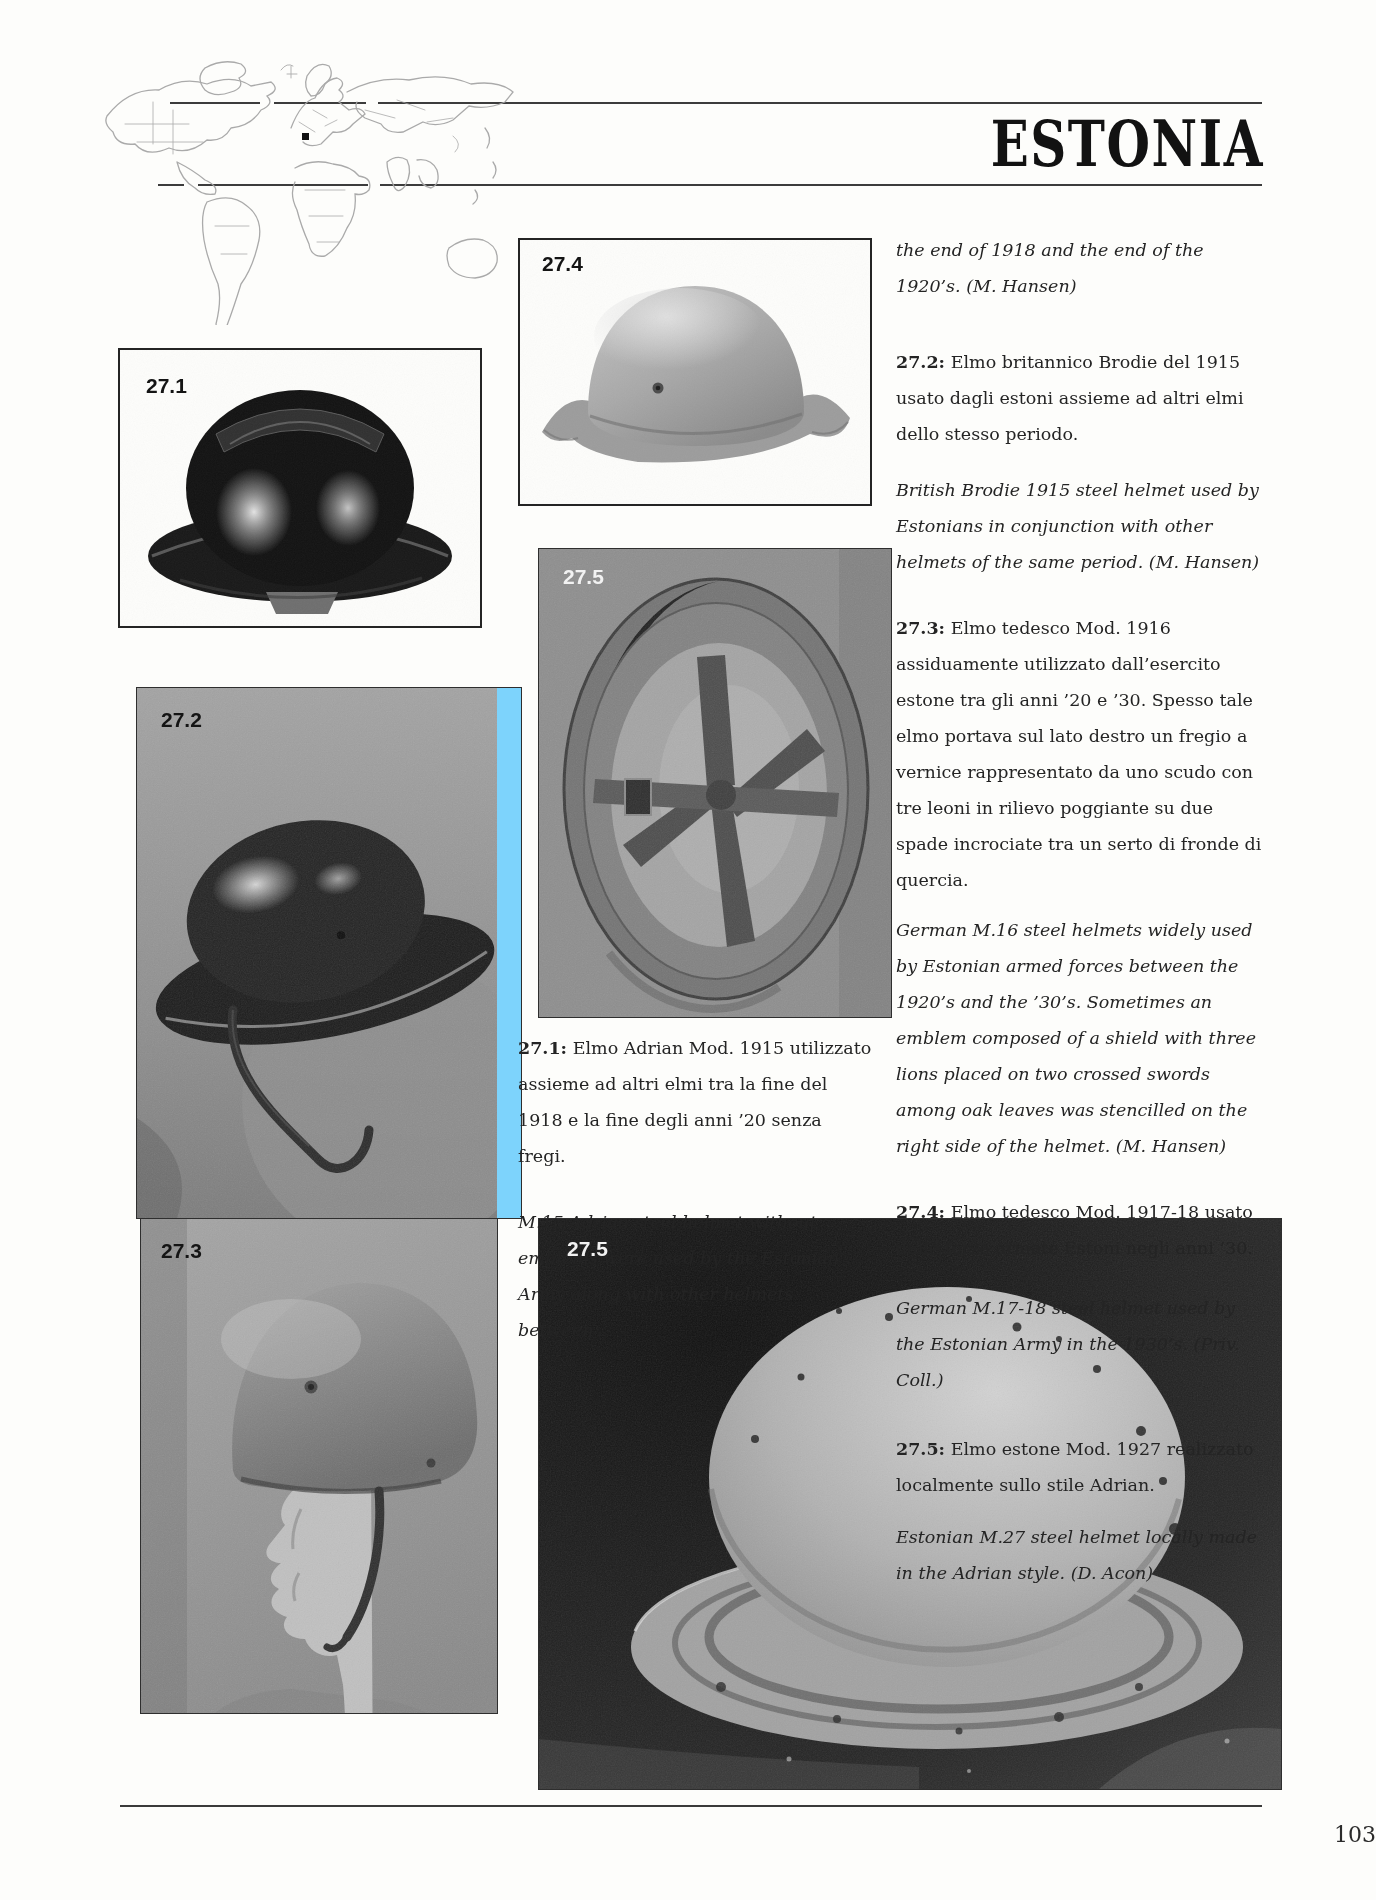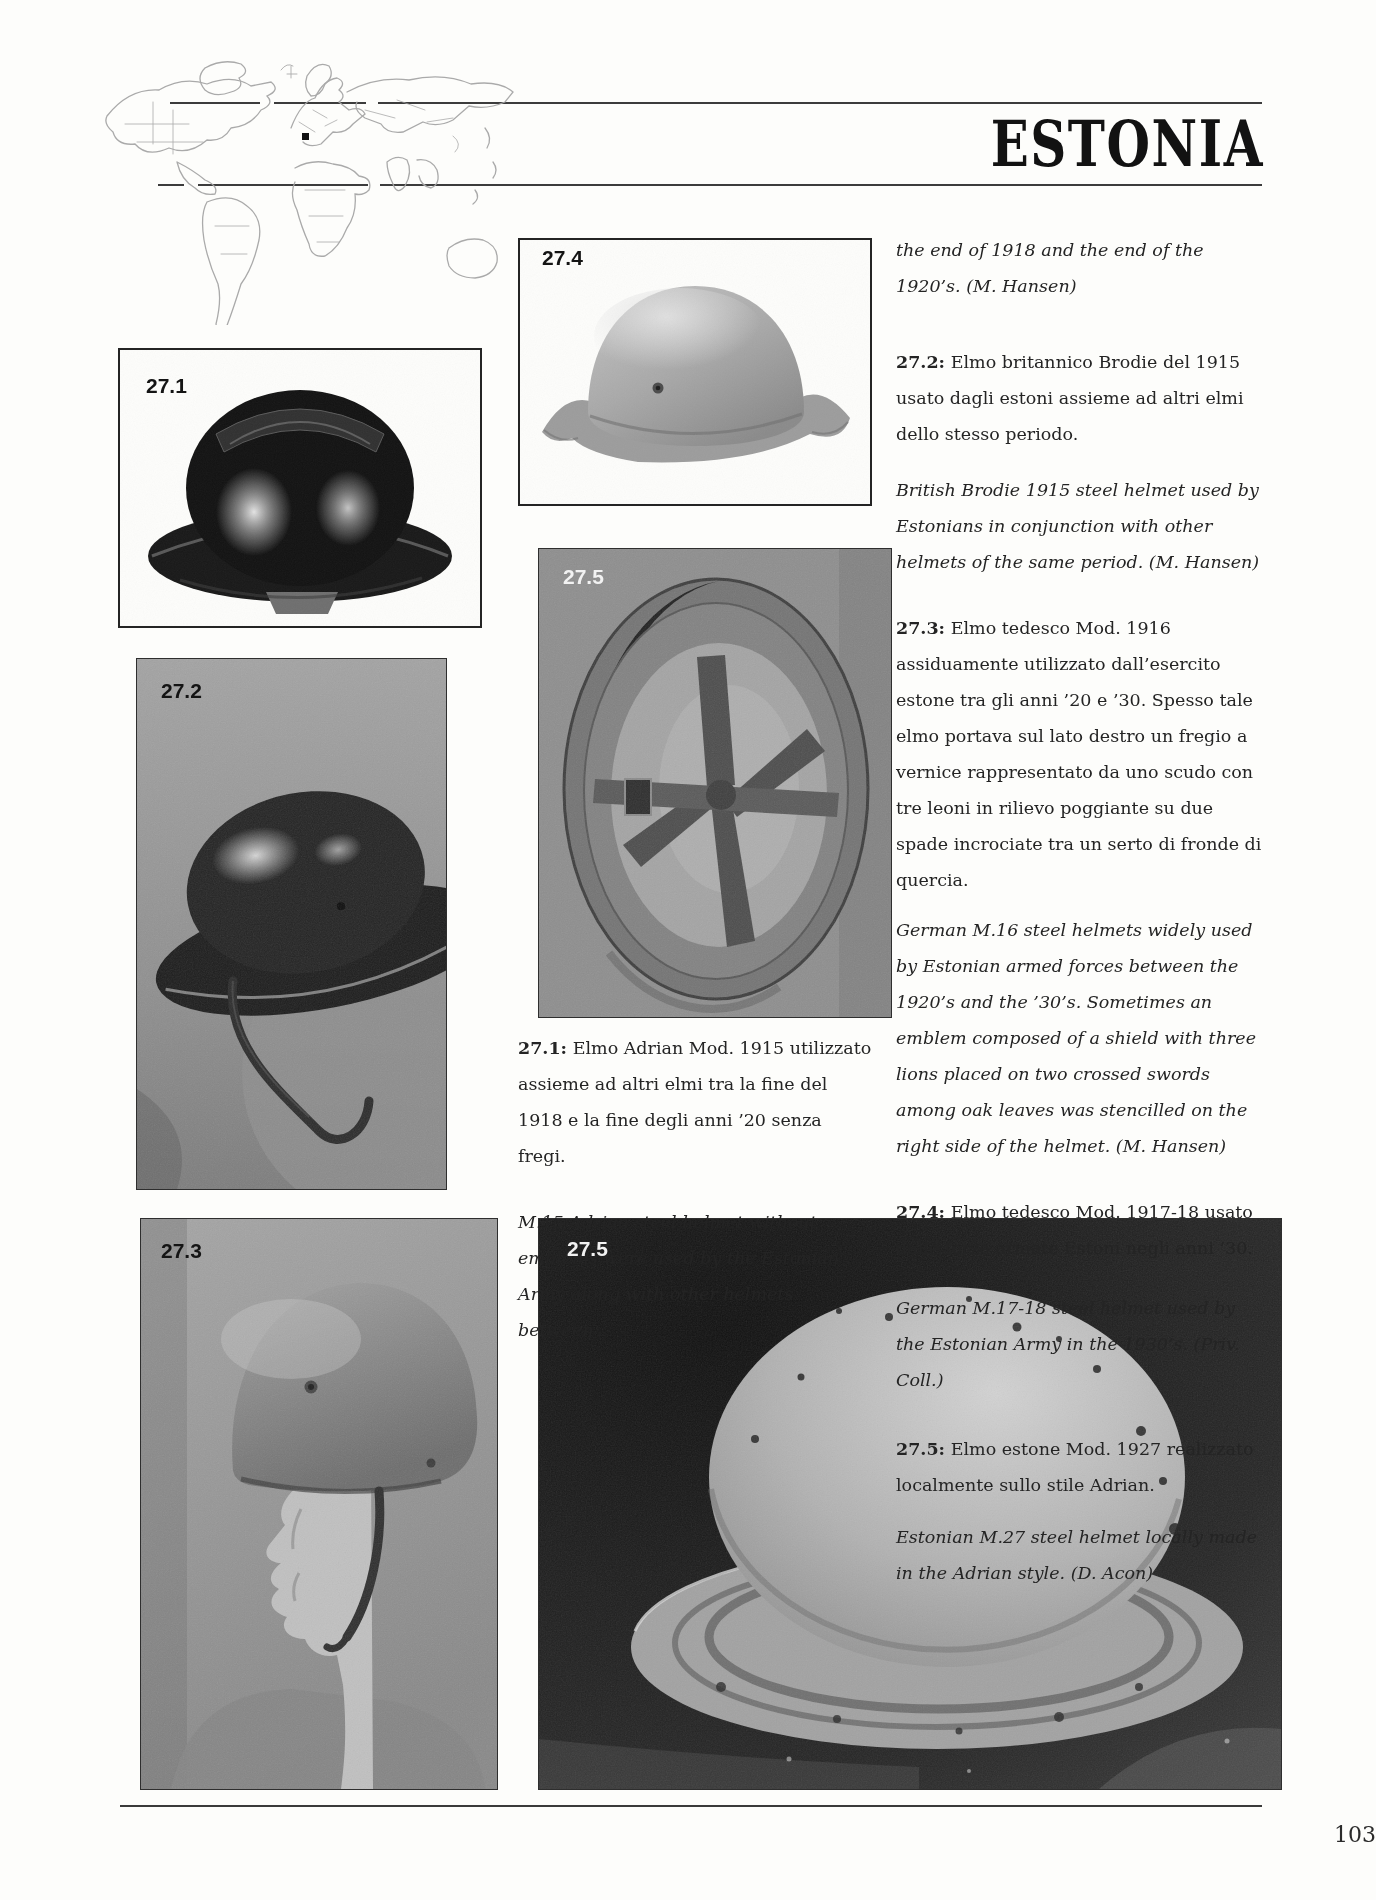"27.4" div.fig-label { top: 6px -> 12px }
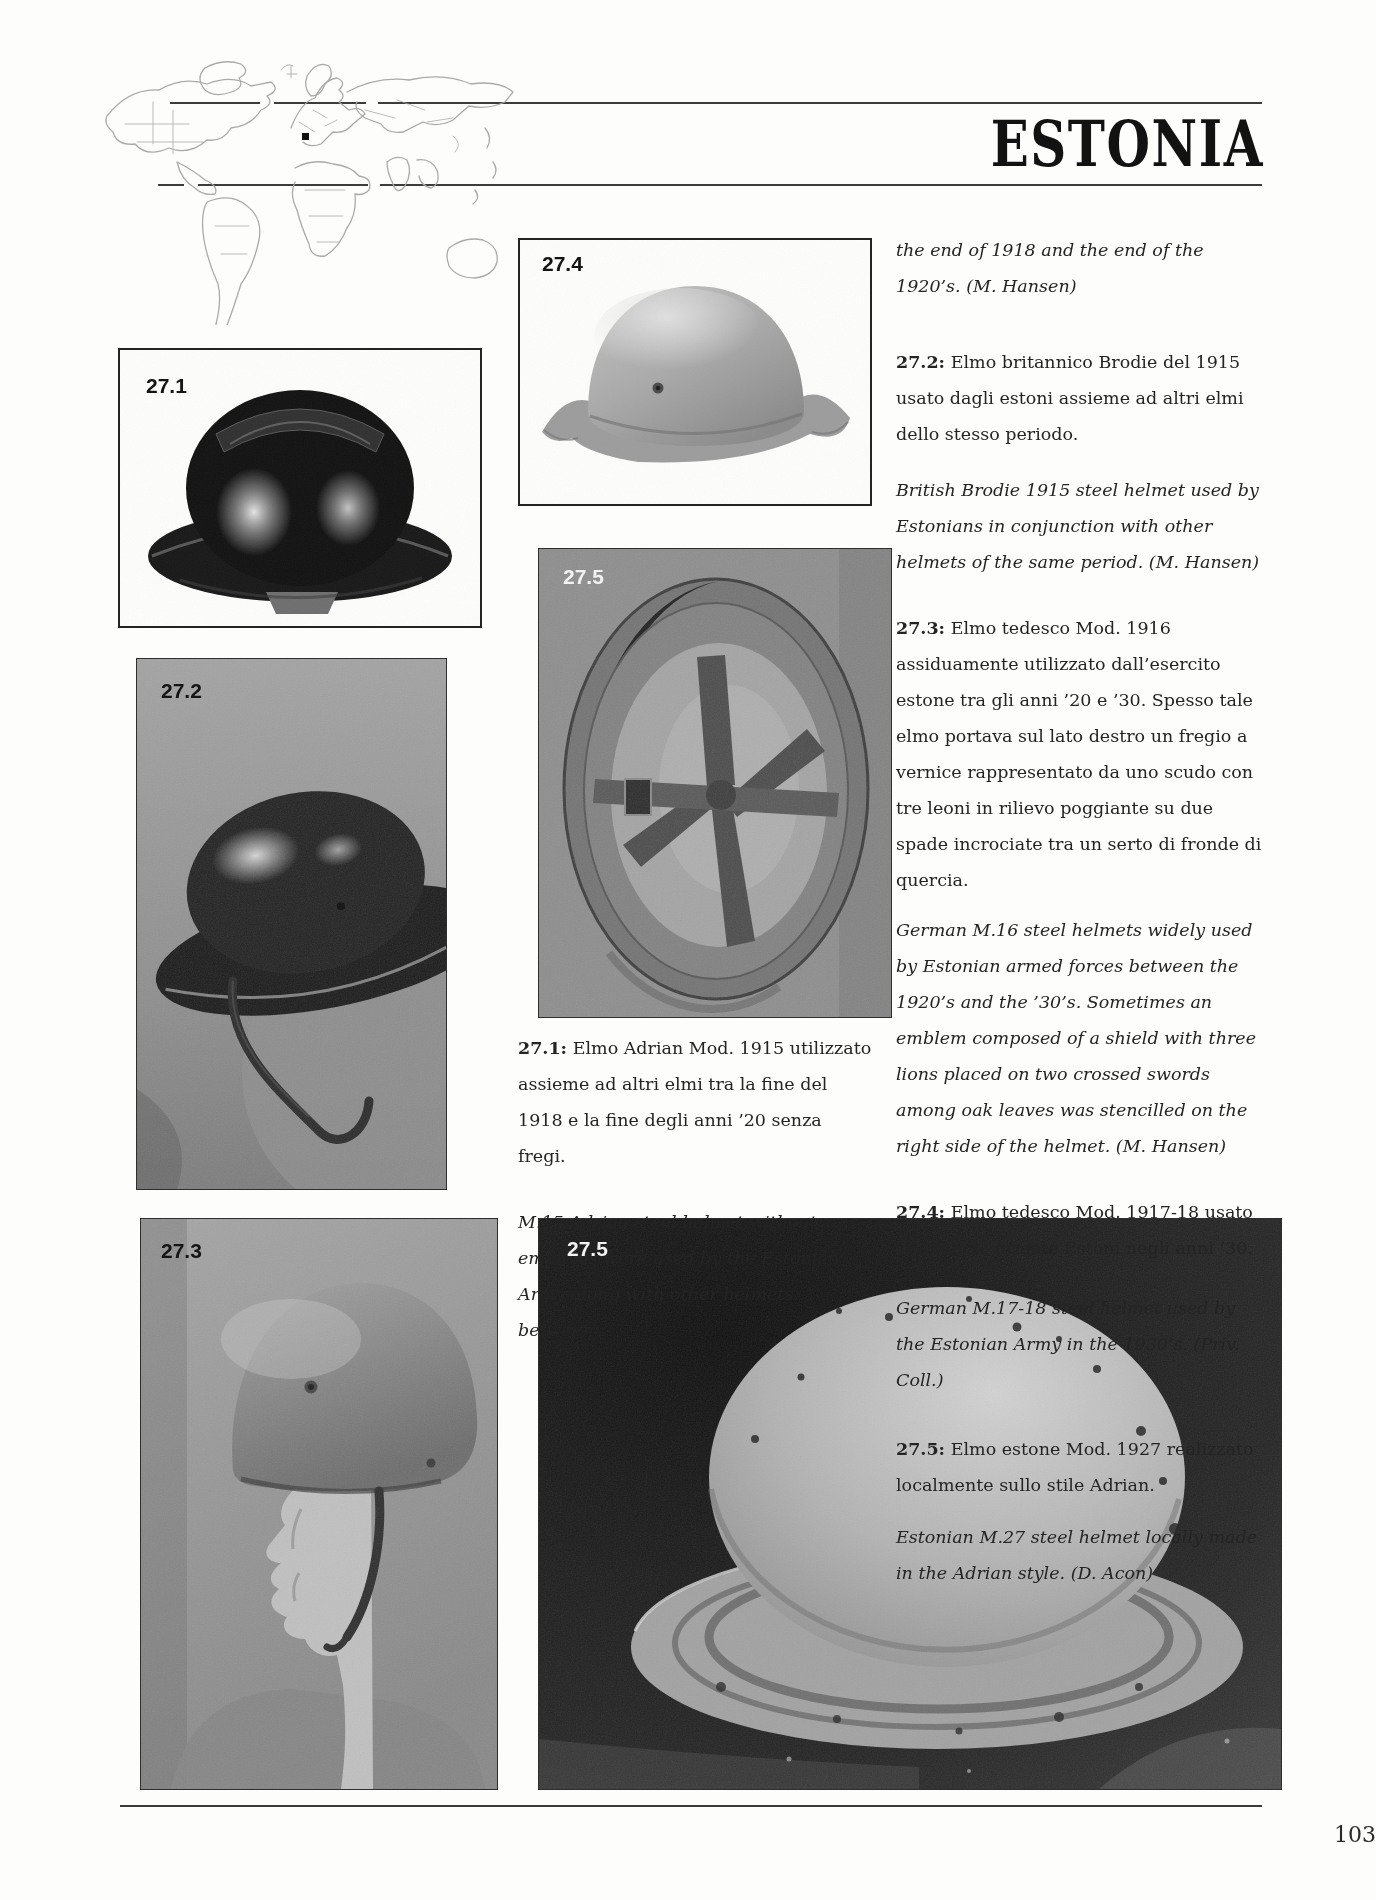"27.2" div.figure { background: #0369a1 -> #7dd3fc; top: 658px -> 687px; width: 311px -> 386px }
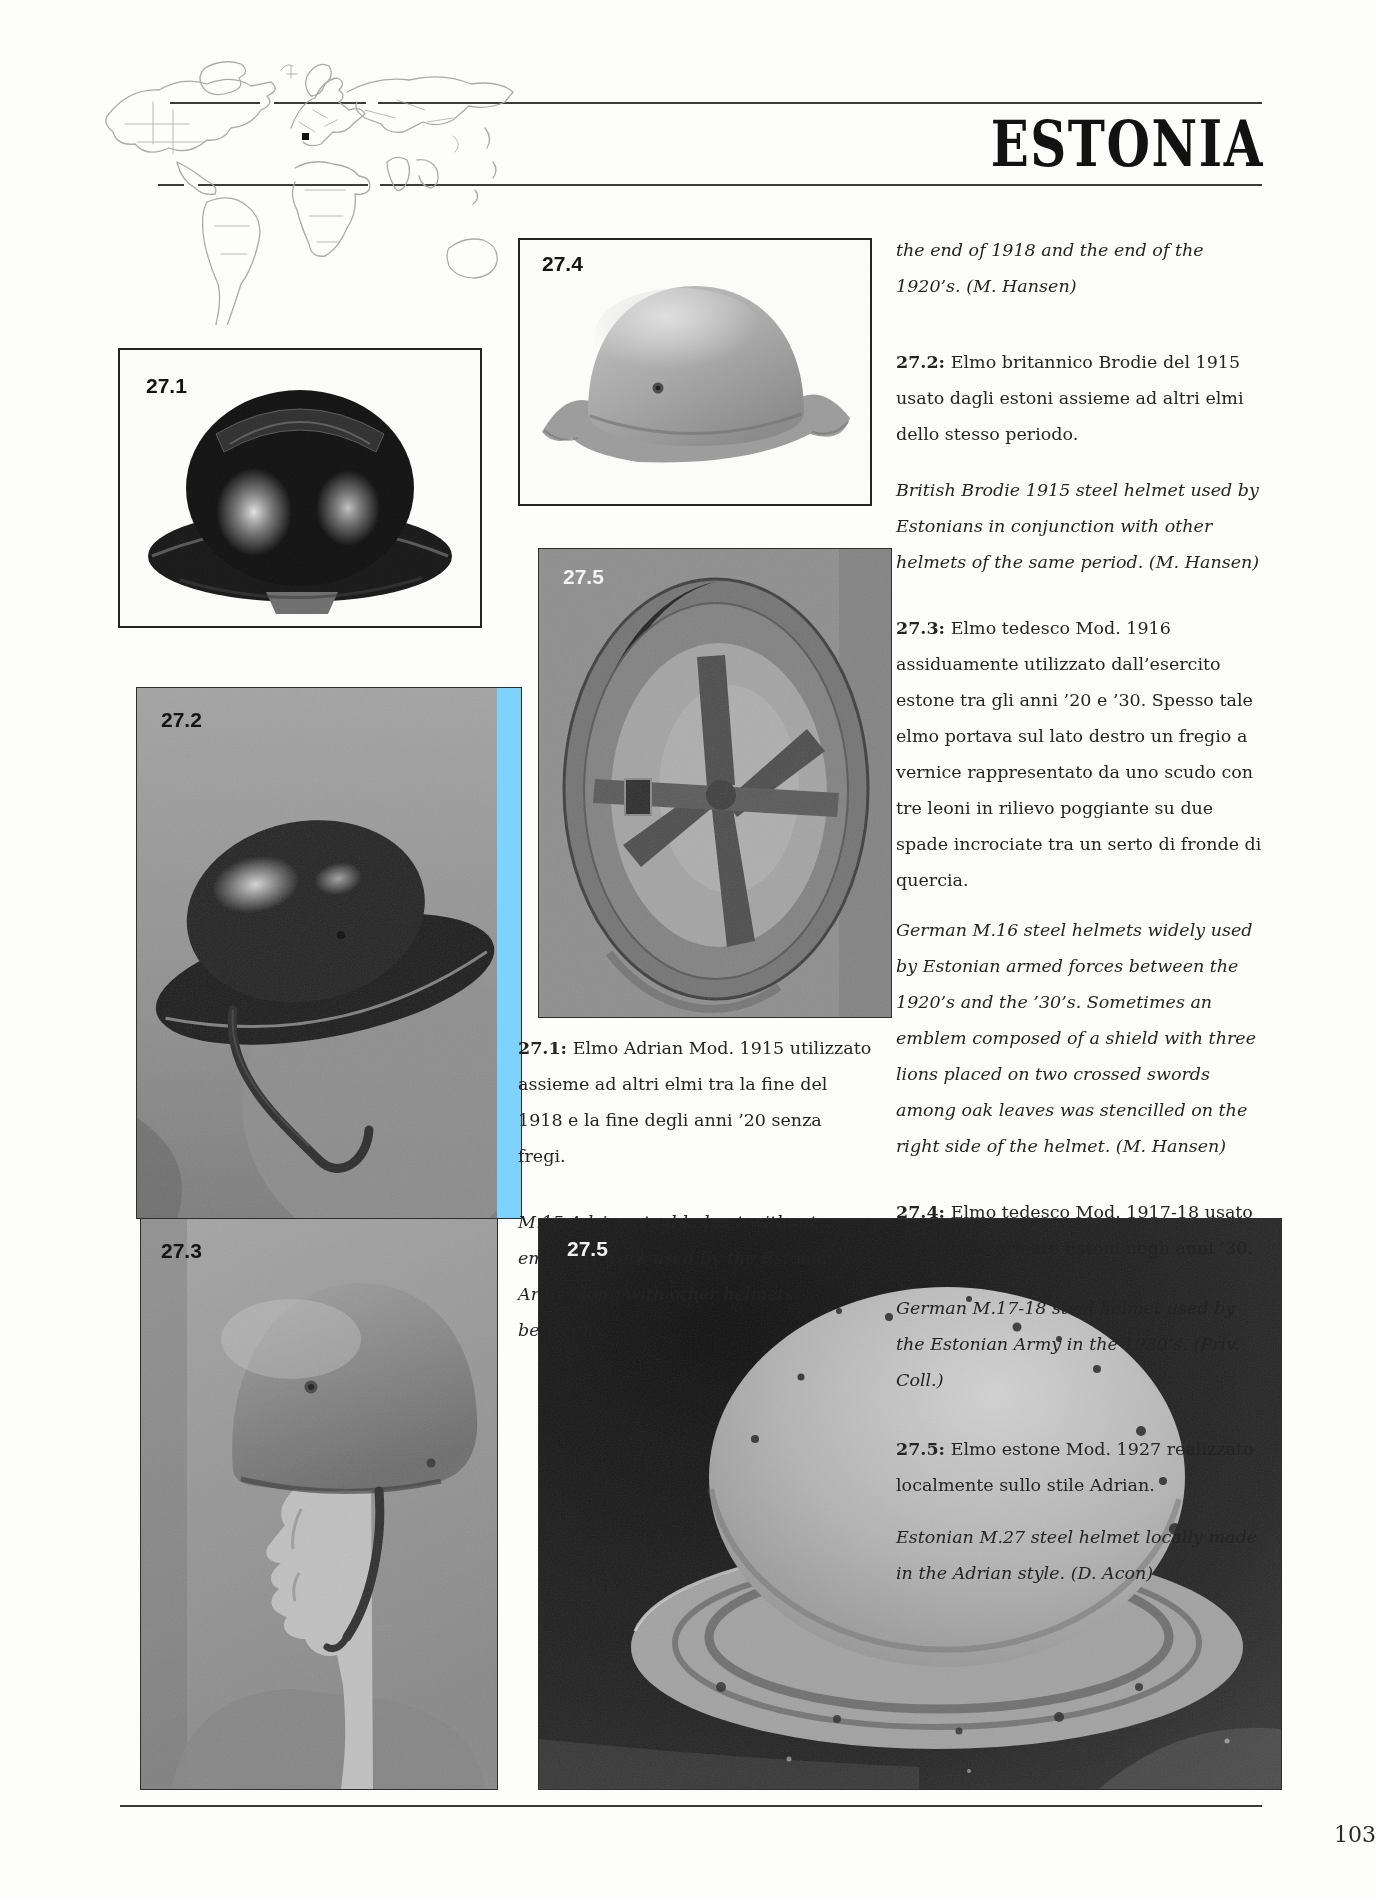"27.3" div.figure { height: 572px -> 496px }
